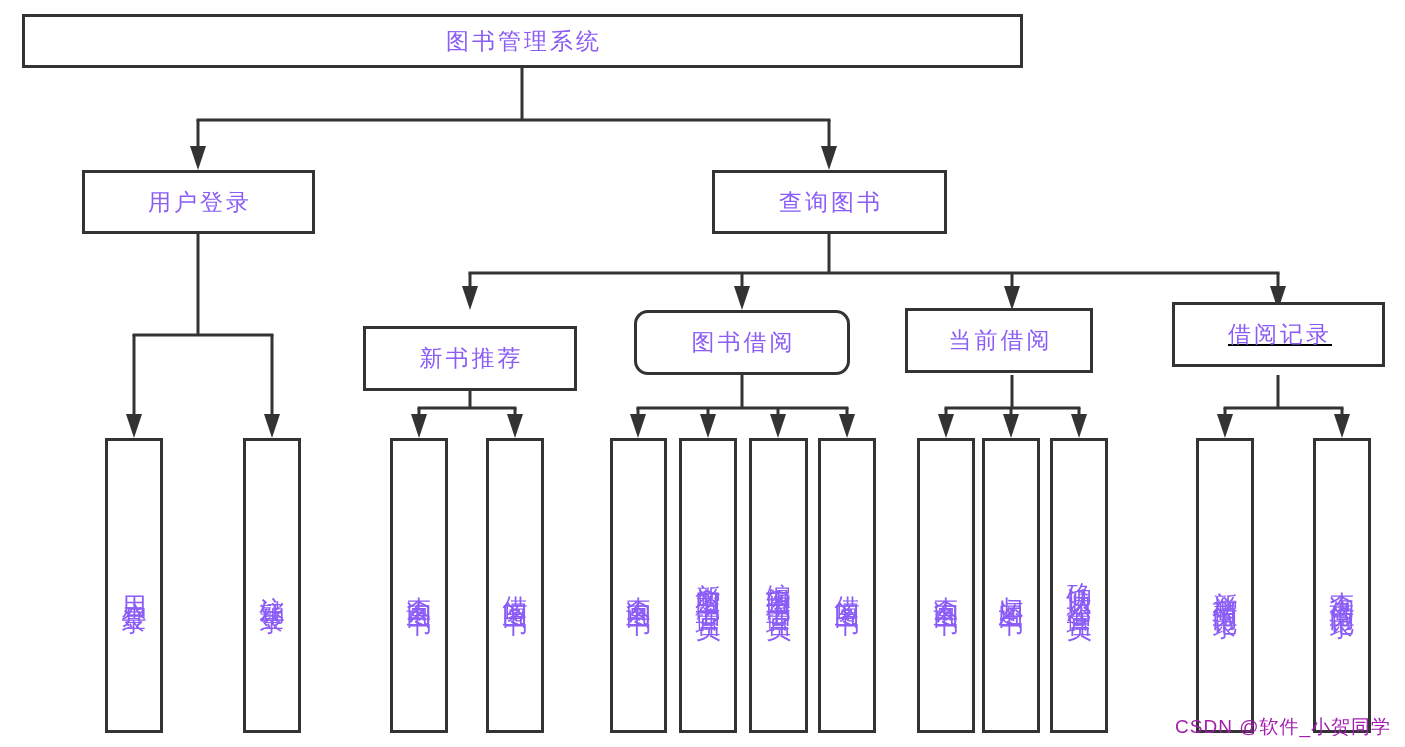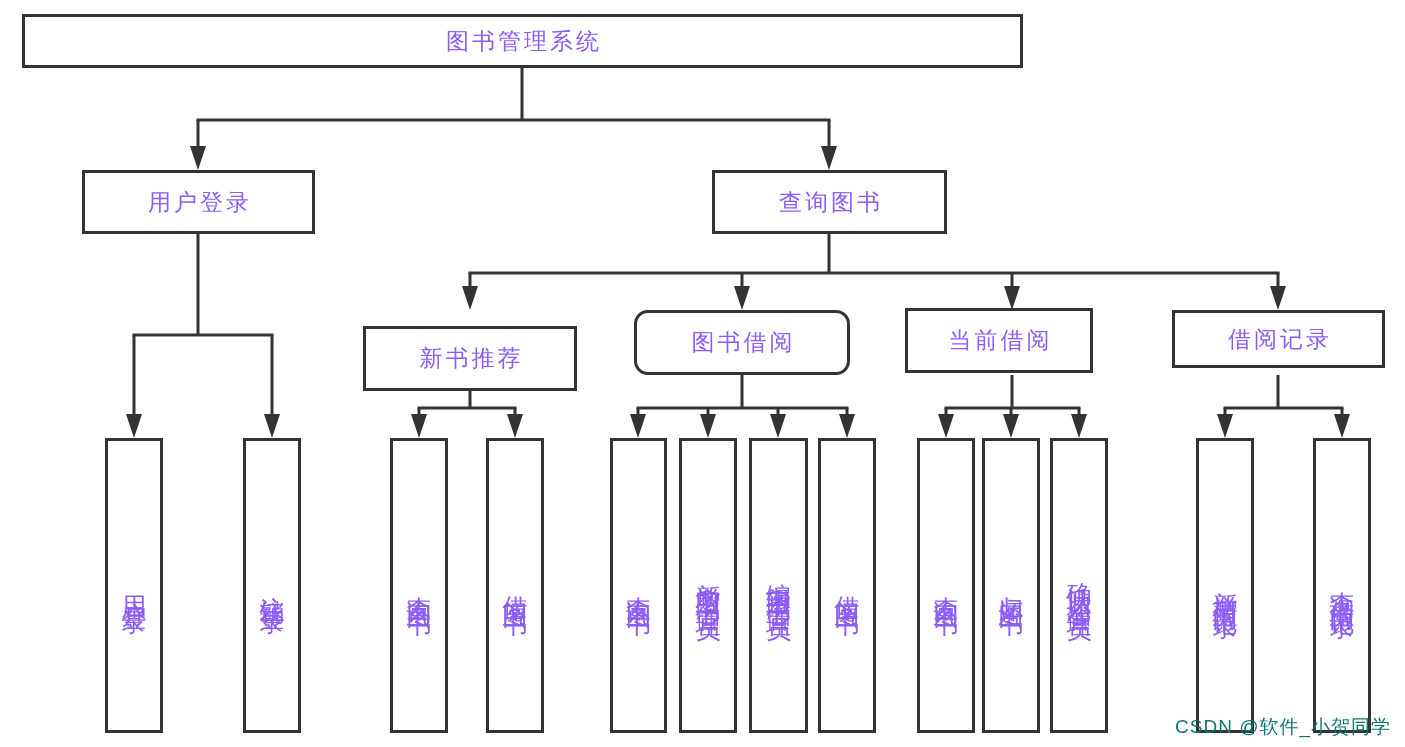"借阅记录" #n-hist { height: 58px -> 65px; text-decoration: none -> underline; top: 310px -> 302px }
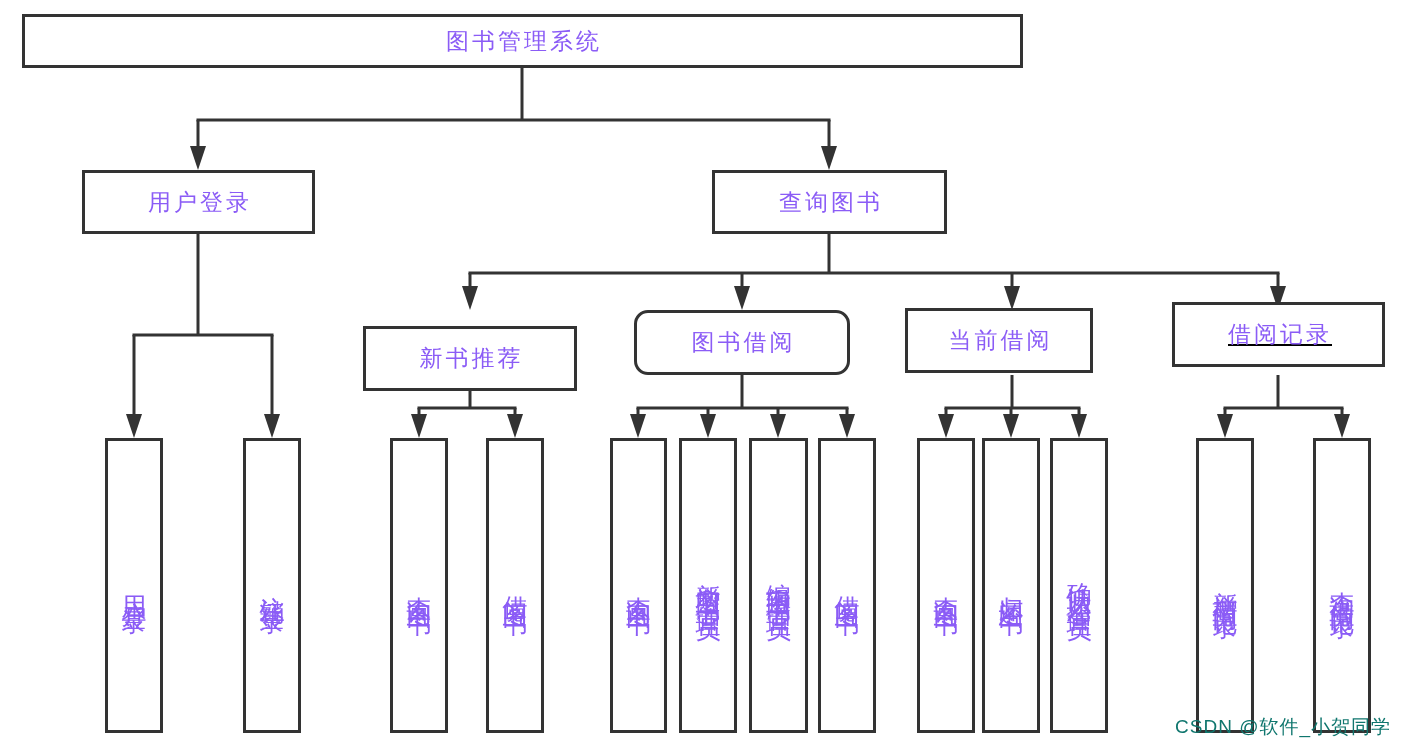"CSDN @软件_小贺同学" #watermark { color: #0f766e -> #a21caf }
